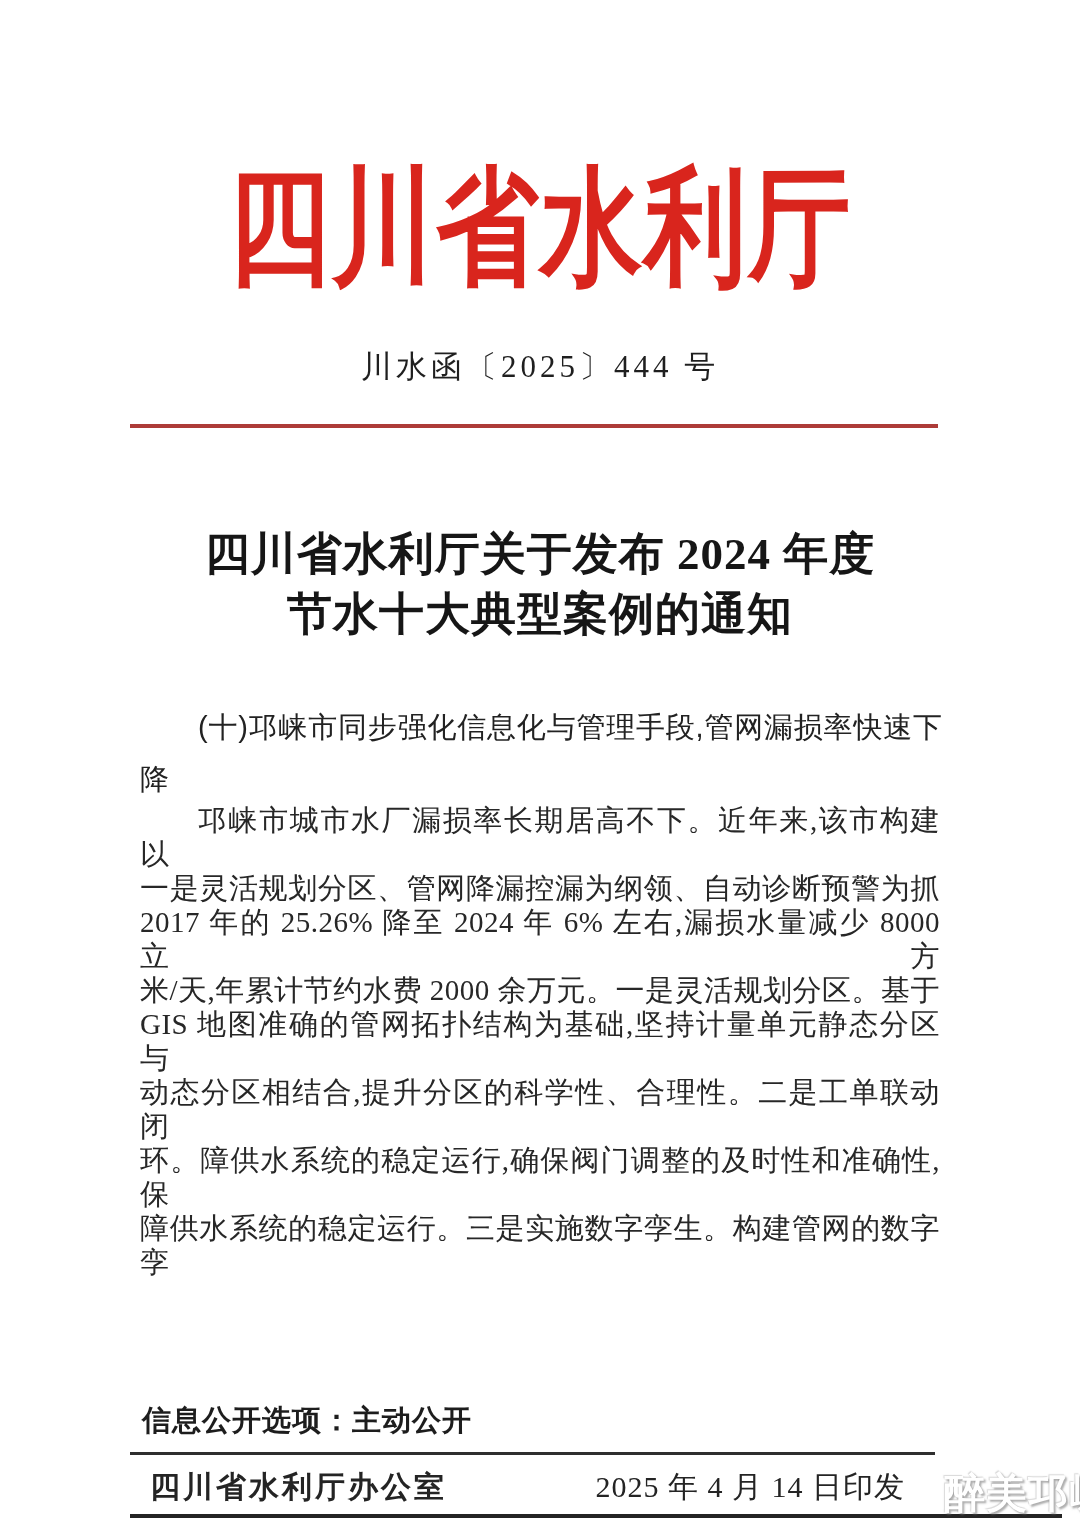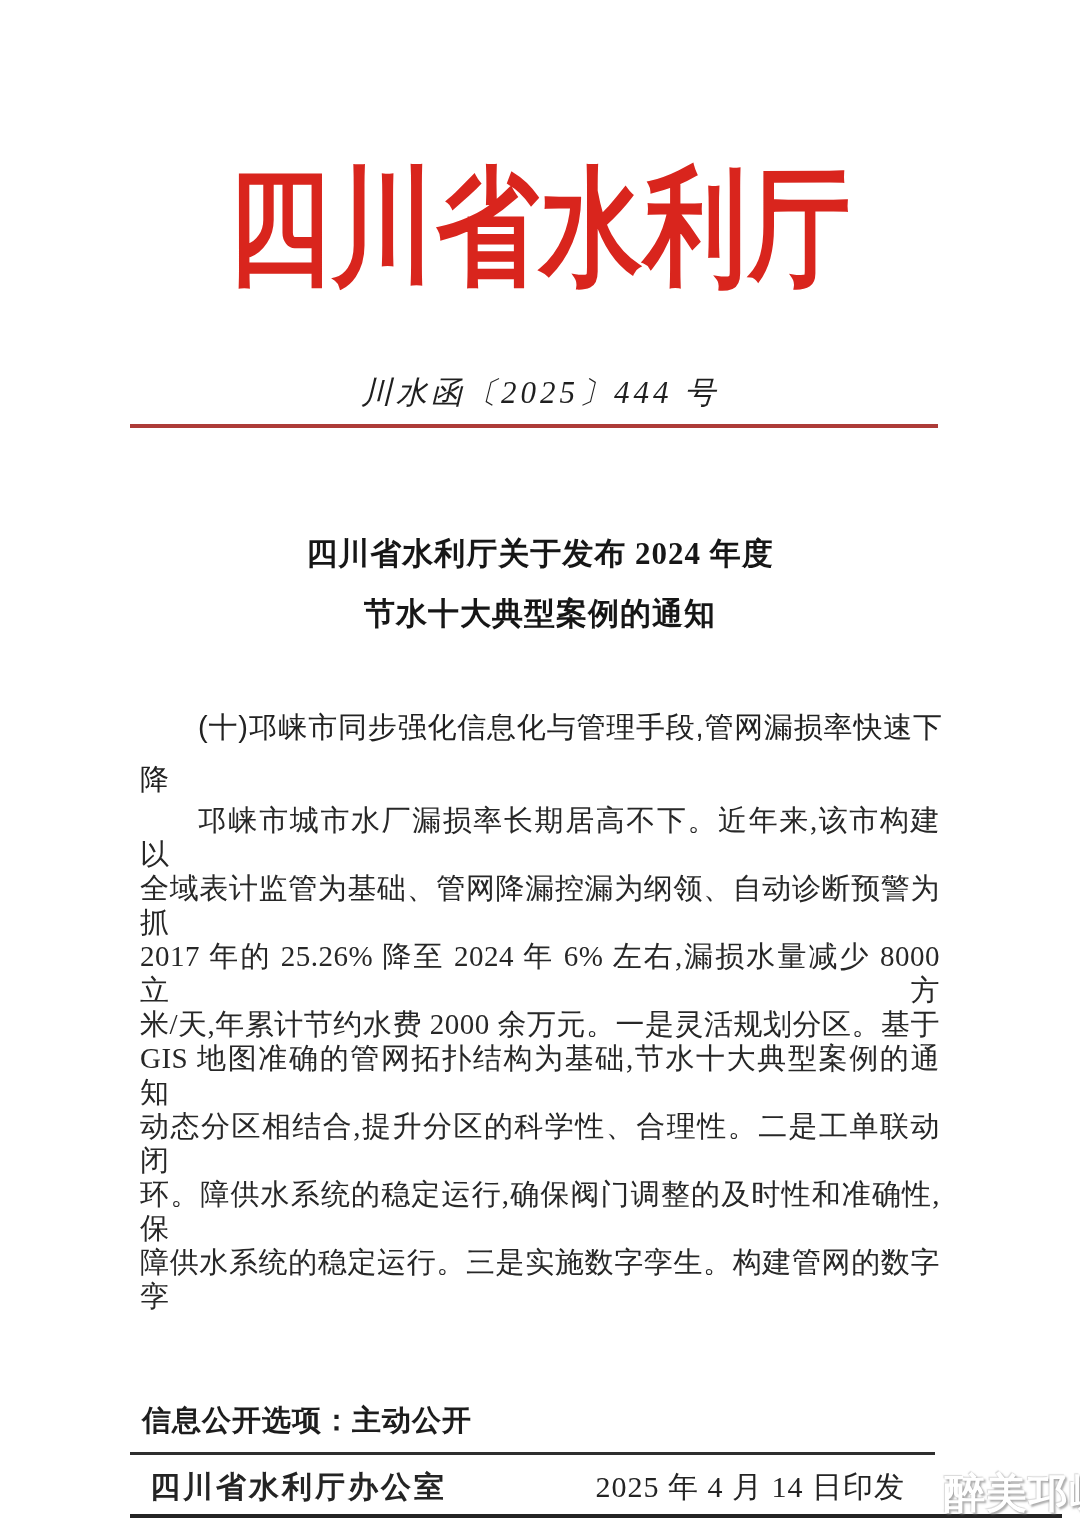"川水函〔2025〕444 号" .doc-number { font-style: italic -> none; top: 372px -> 346px }
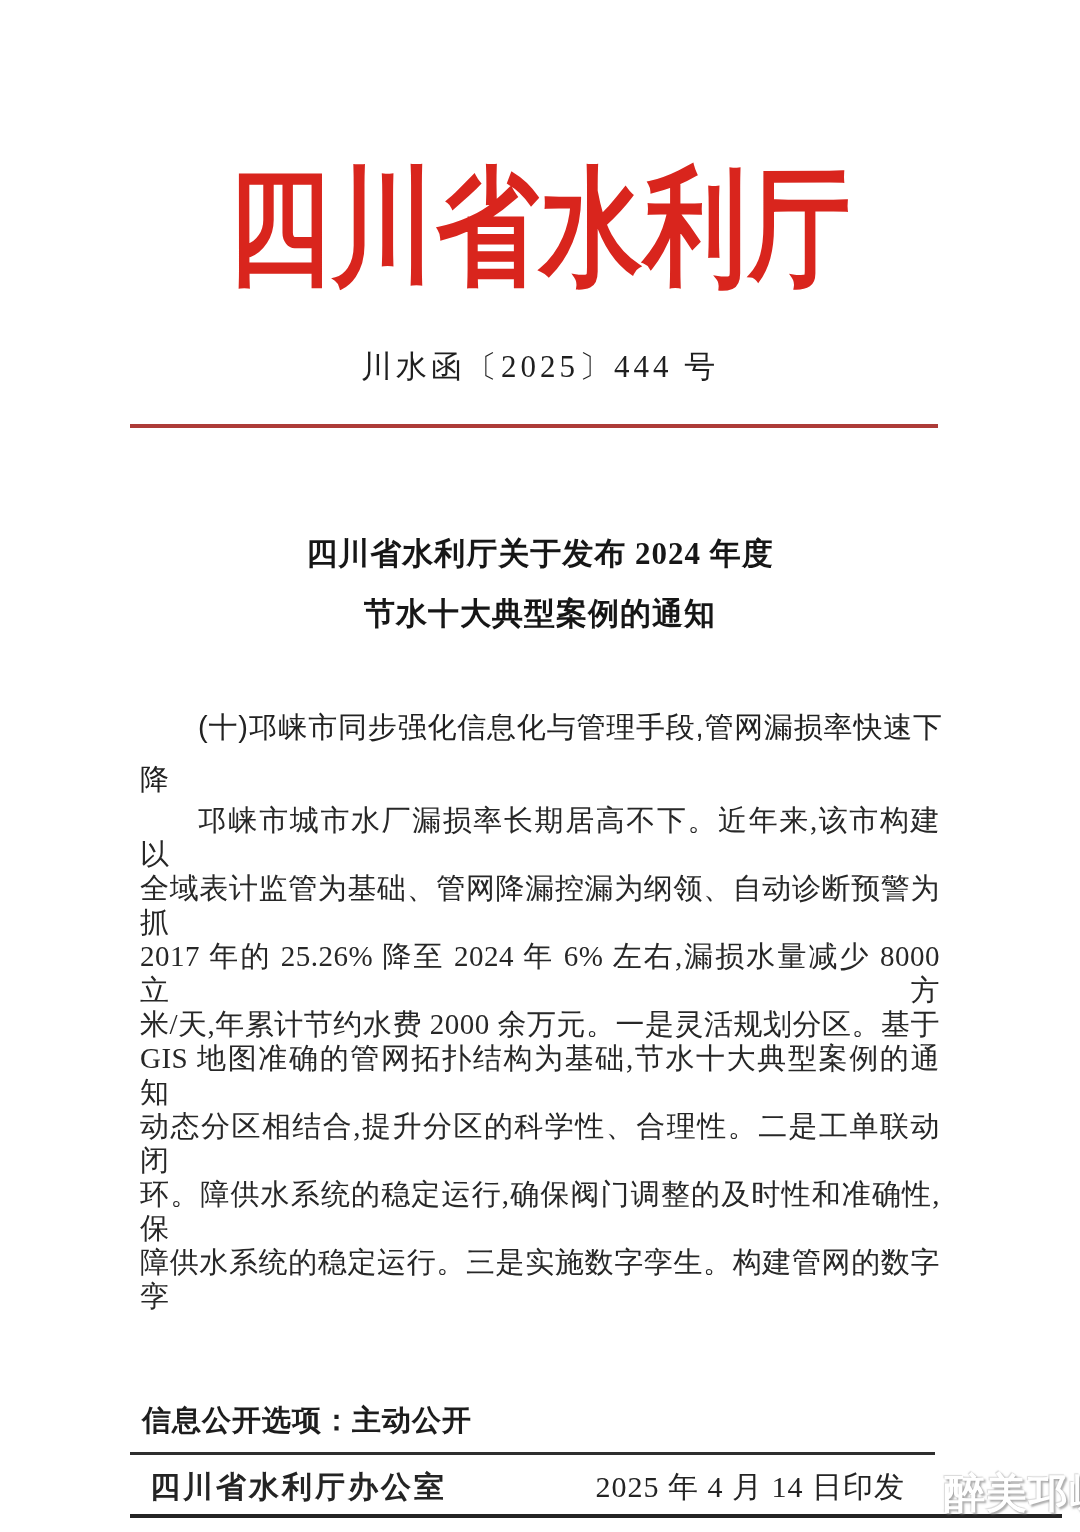"四川省水利厅关于发布 2024 年度" .doc-title { font-size: 31px -> 45px }
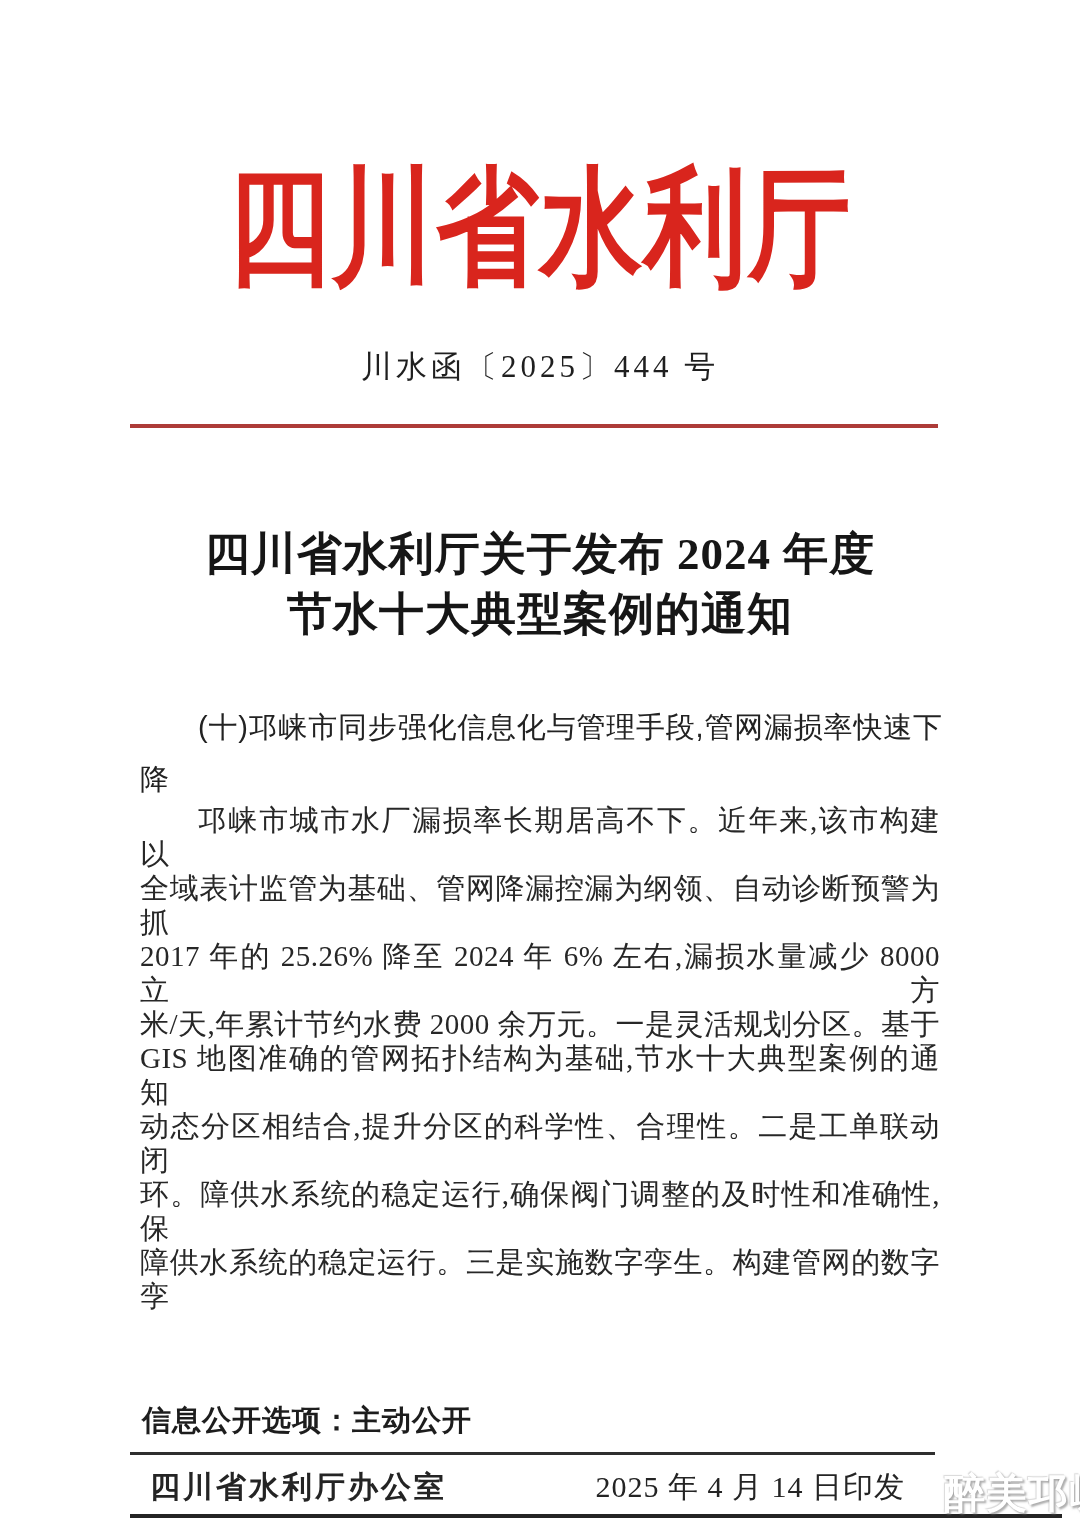"全域表计监管为基础、管网降漏控漏为纲领、自动诊断预警为抓" div.body-line { text: 全域表计监管为基础 -> 一是灵活规划分区 }
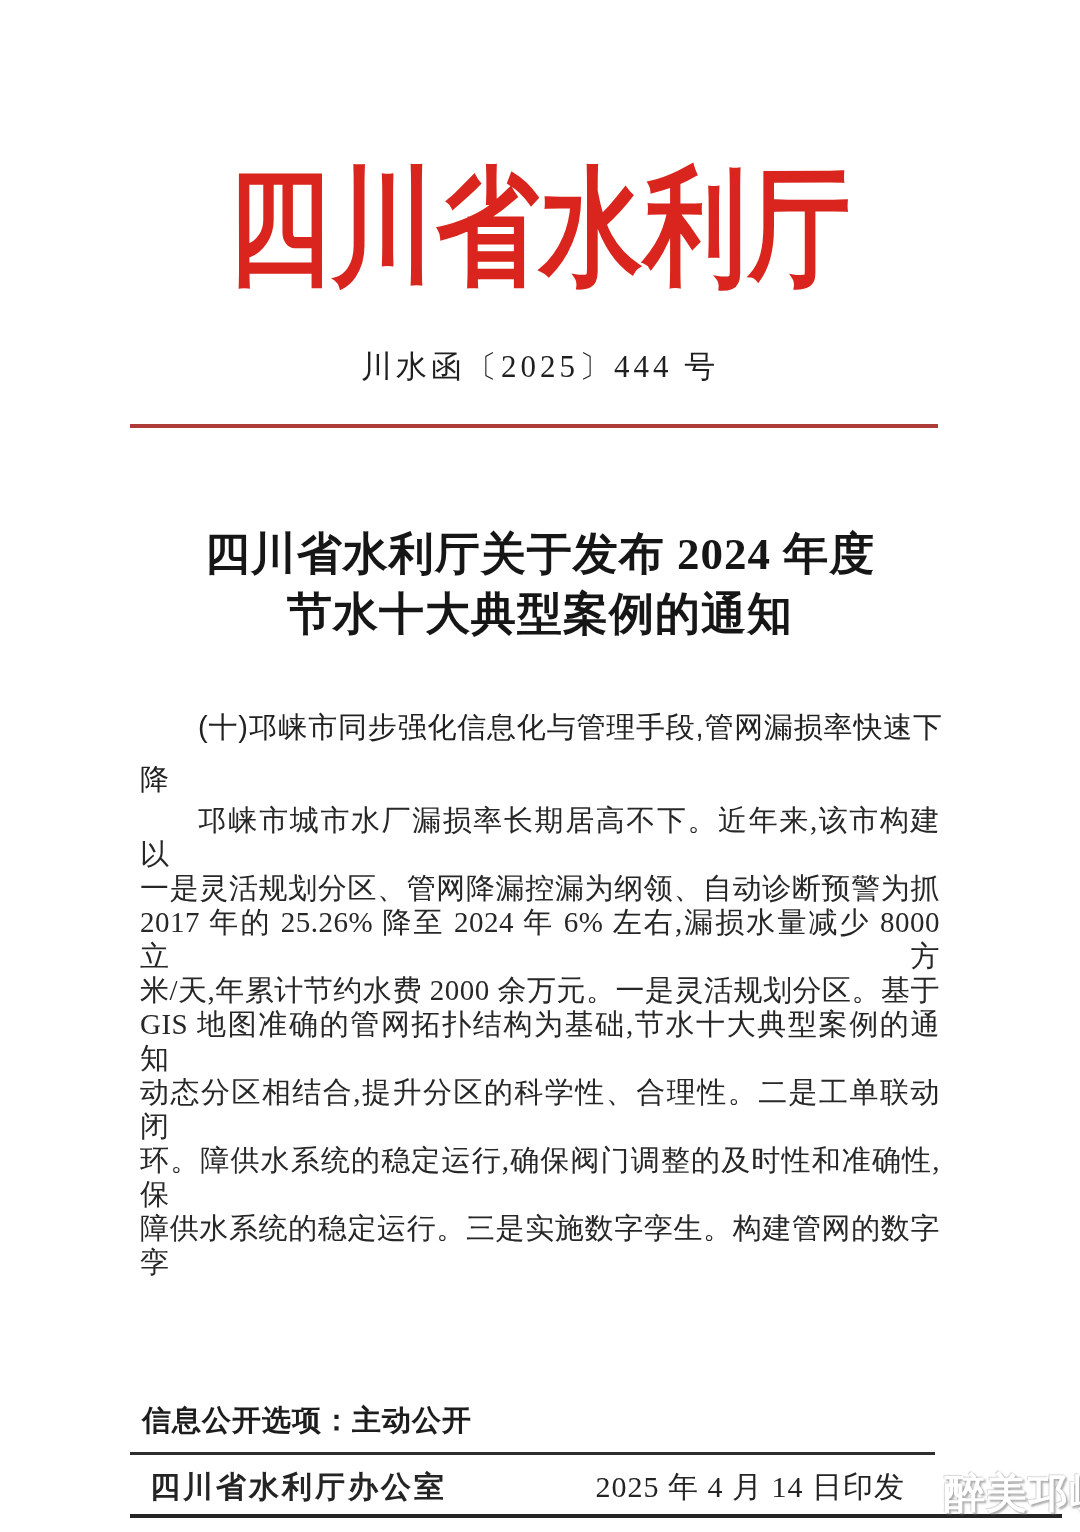"GIS 地图准确的管网拓扑结构为基础,节水十大典型案例的通知" div.body-line { text: ,节水十大典型案例的通知 -> ,坚持计量单元静态分区与 }
